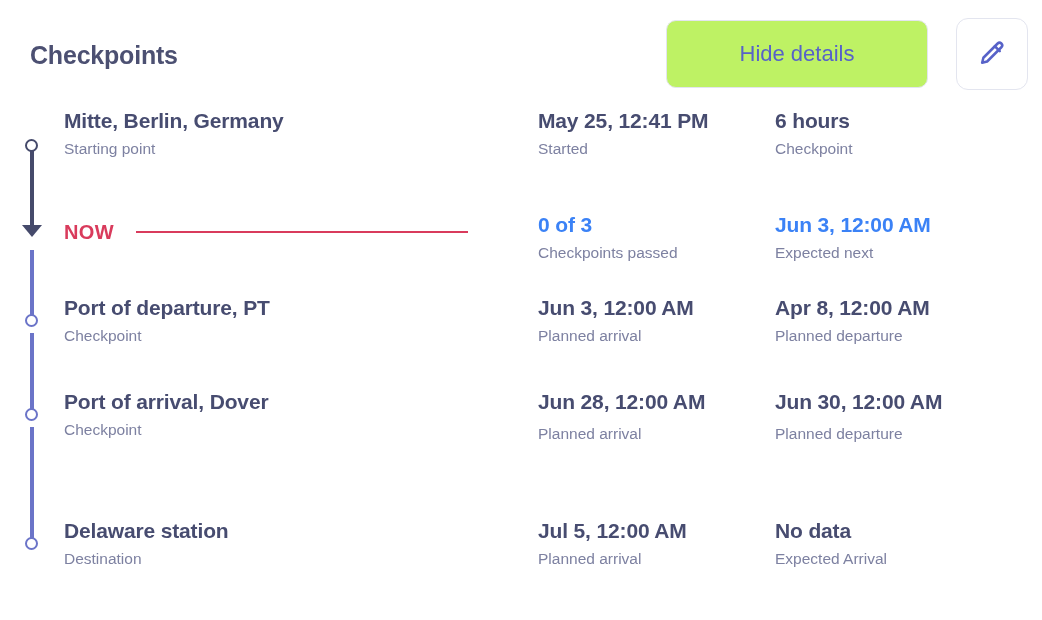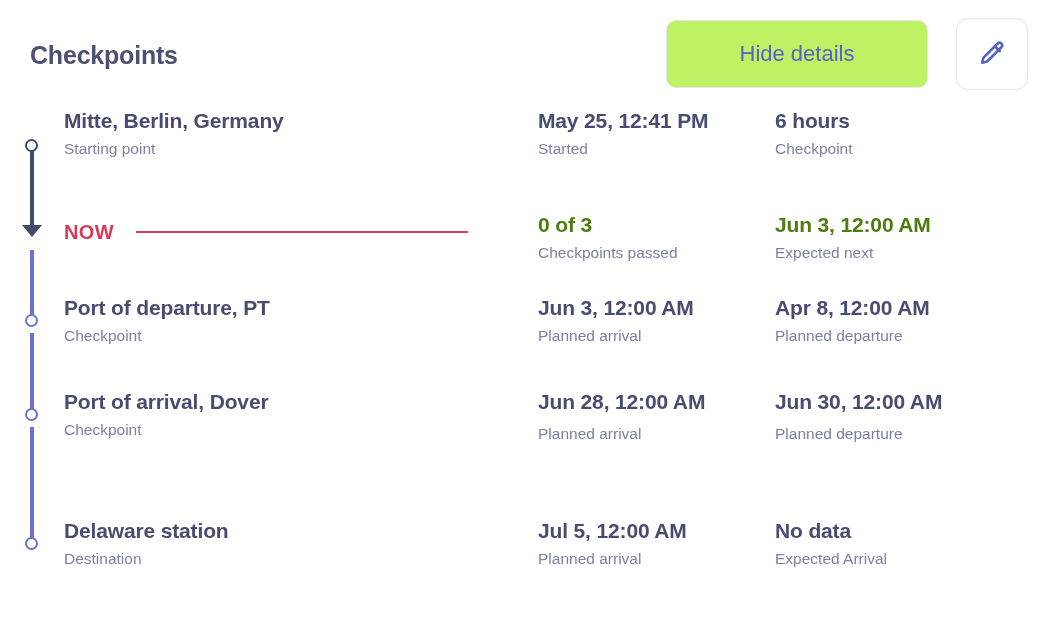"0 of 3" .now-primary { color: #4d7c0f -> #3b82f6 }
